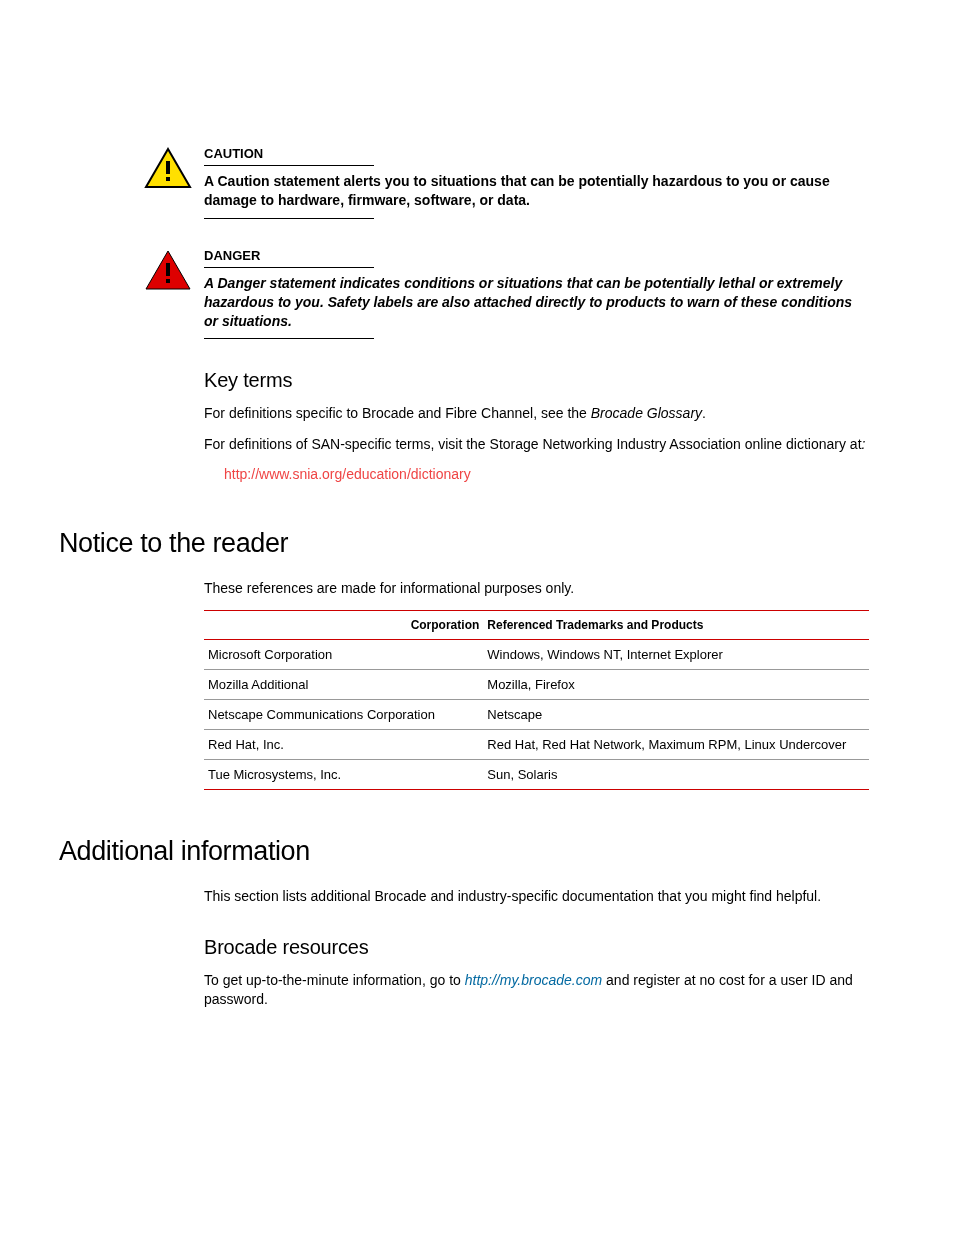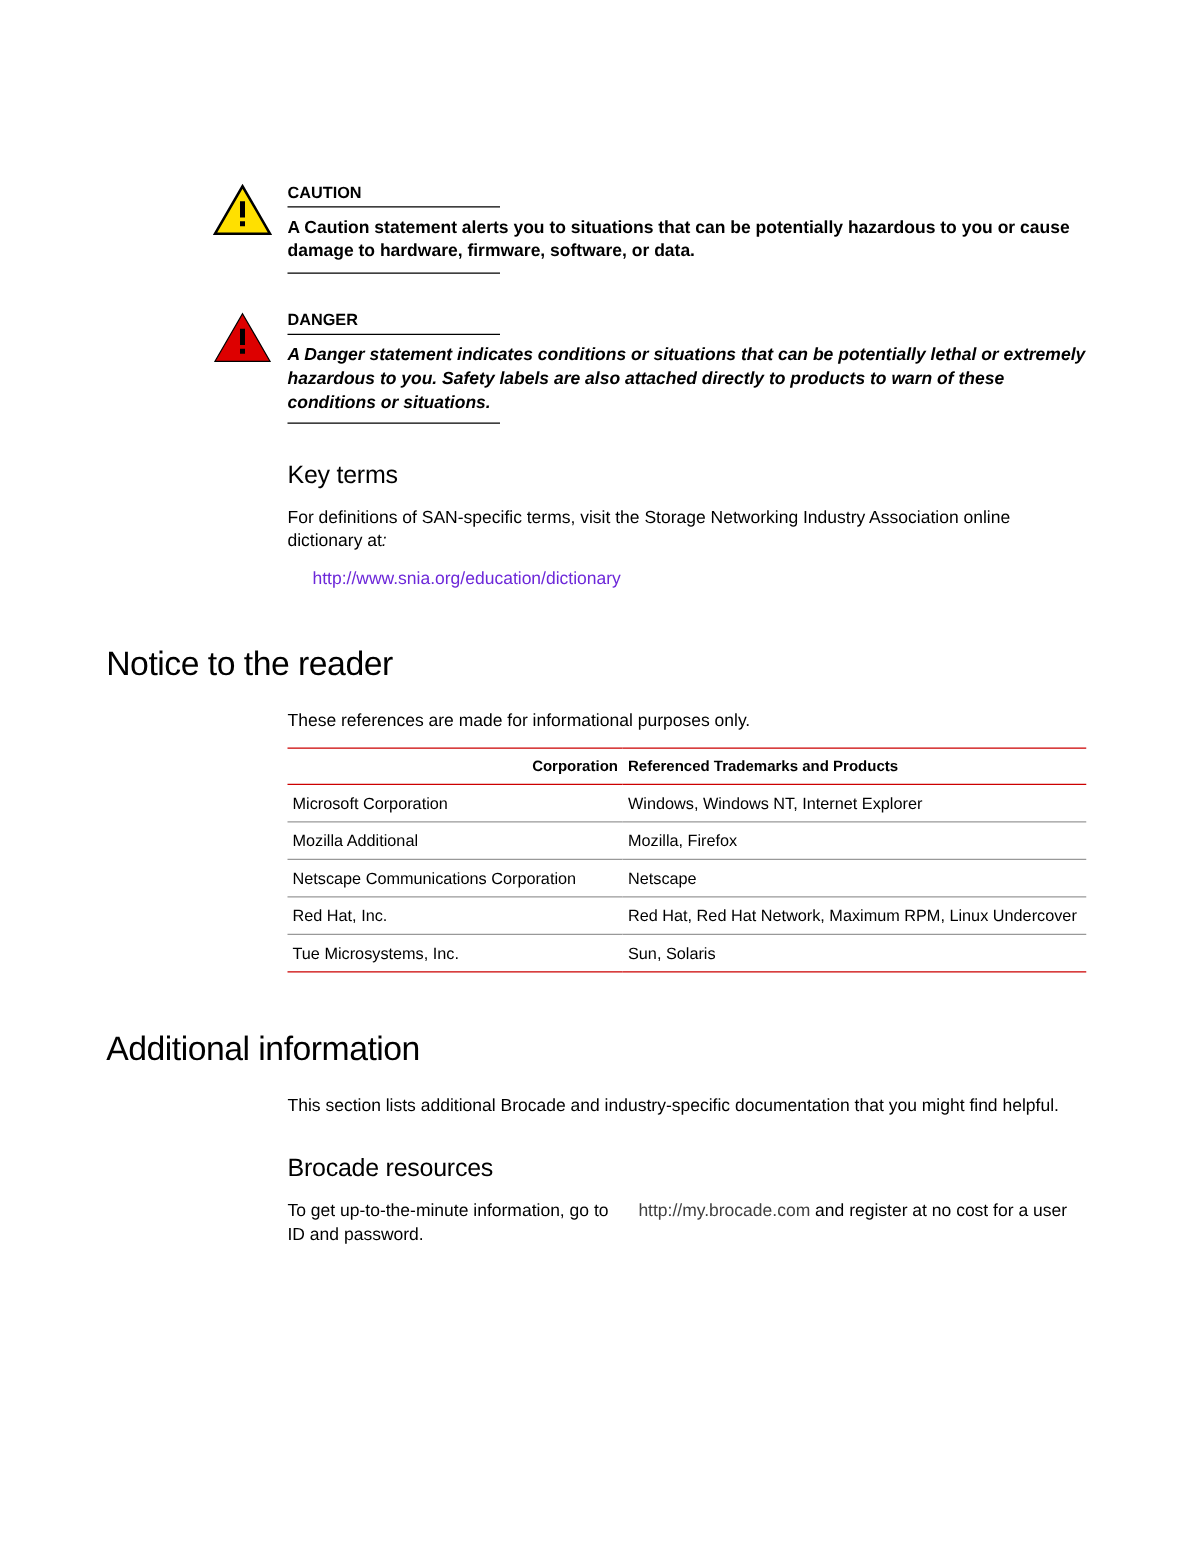"CAUTION" .page { padding: 145px 85px 0 85px -> 145px 85px 0 59px }
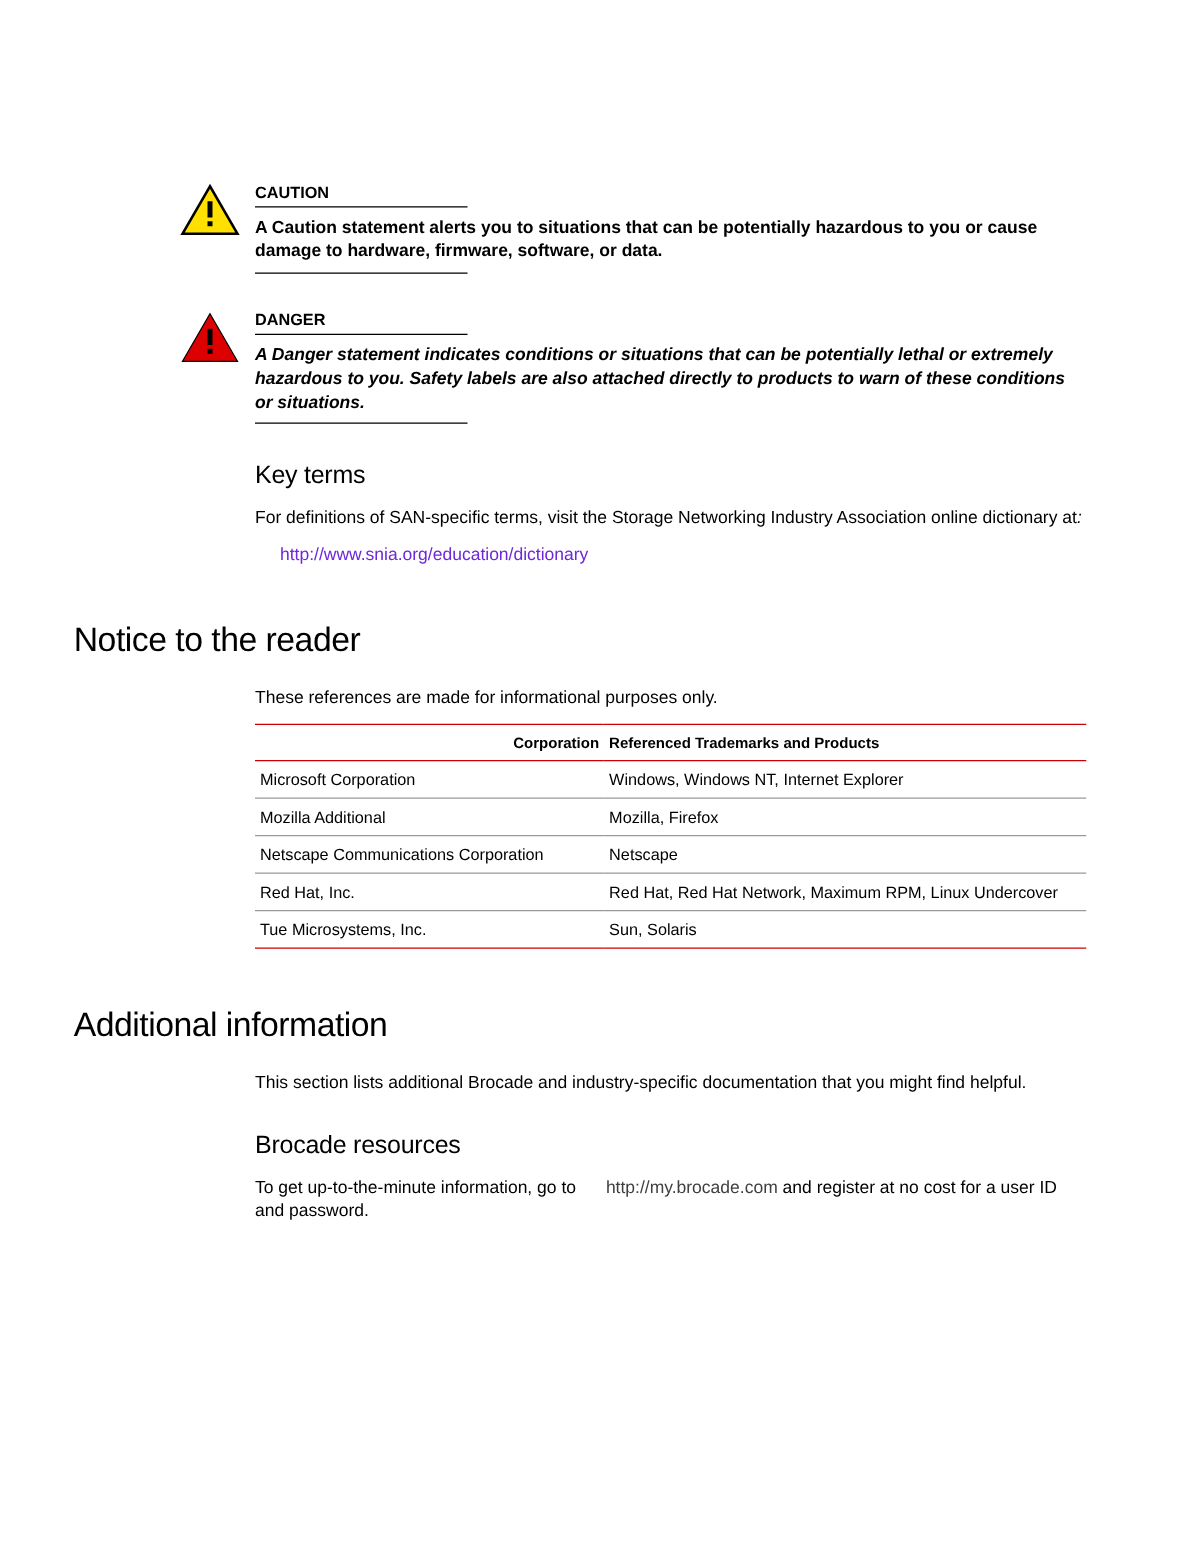"For definitions specific to Brocade" div.para { html: none -> <div> <span>For definitions specific to Brocade and Fibre Channel, see the </span><span>Brocade Glossary</span><span>.</span> </div> }
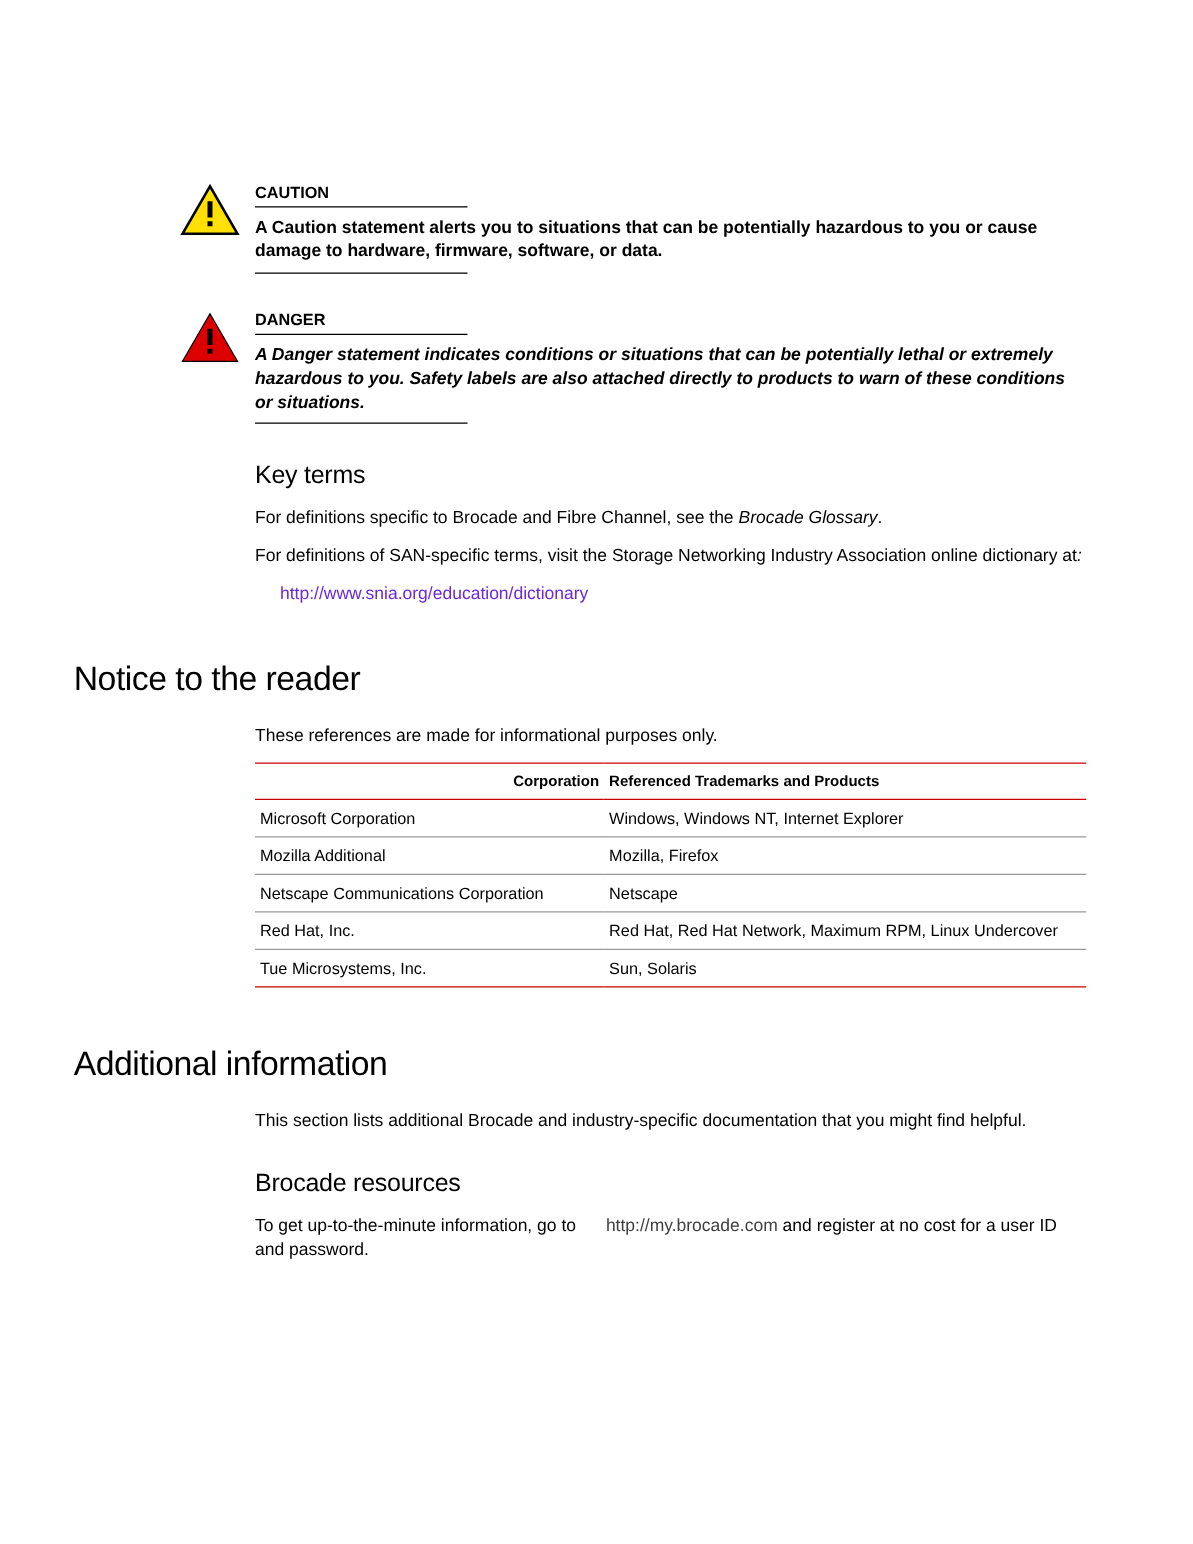"http://www.snia.org/education/dictionary" .link { color: #6d28d9 -> #ef4444 }
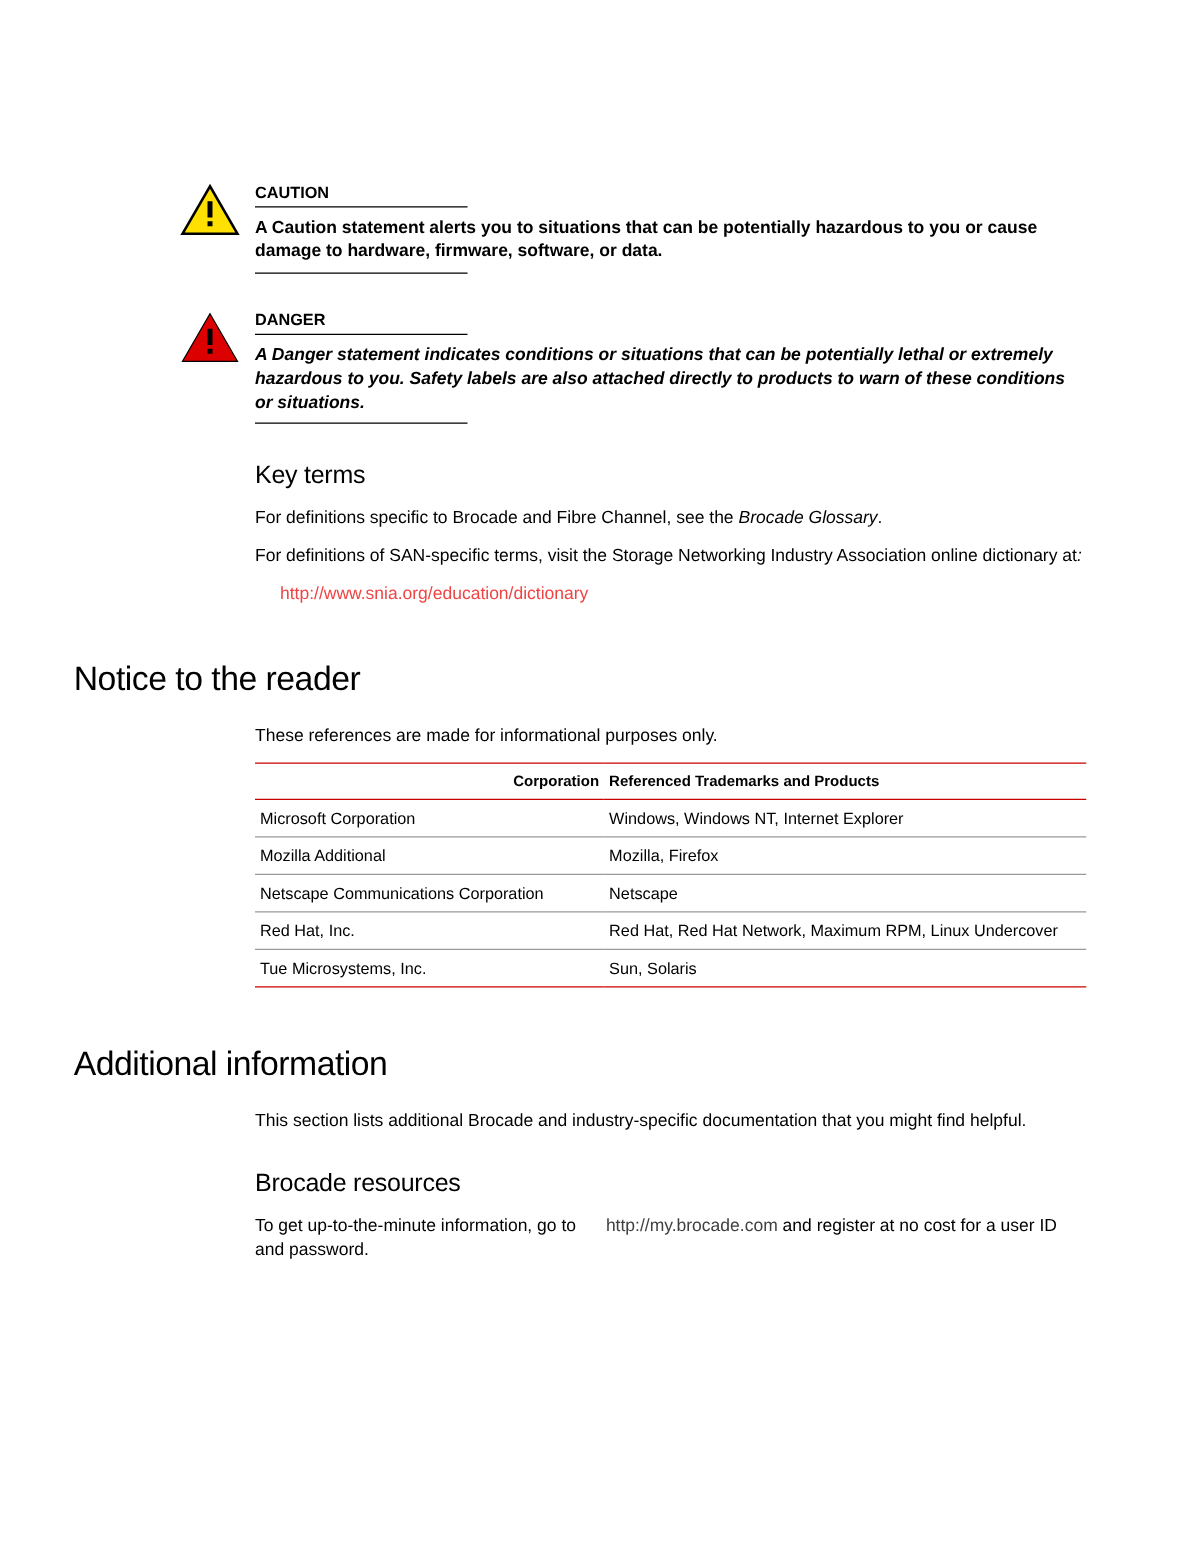"http://my.brocade.com" .link-italic { color: #404040 -> #0369a1; font-style: none -> italic; margin-left: 20px -> none }
